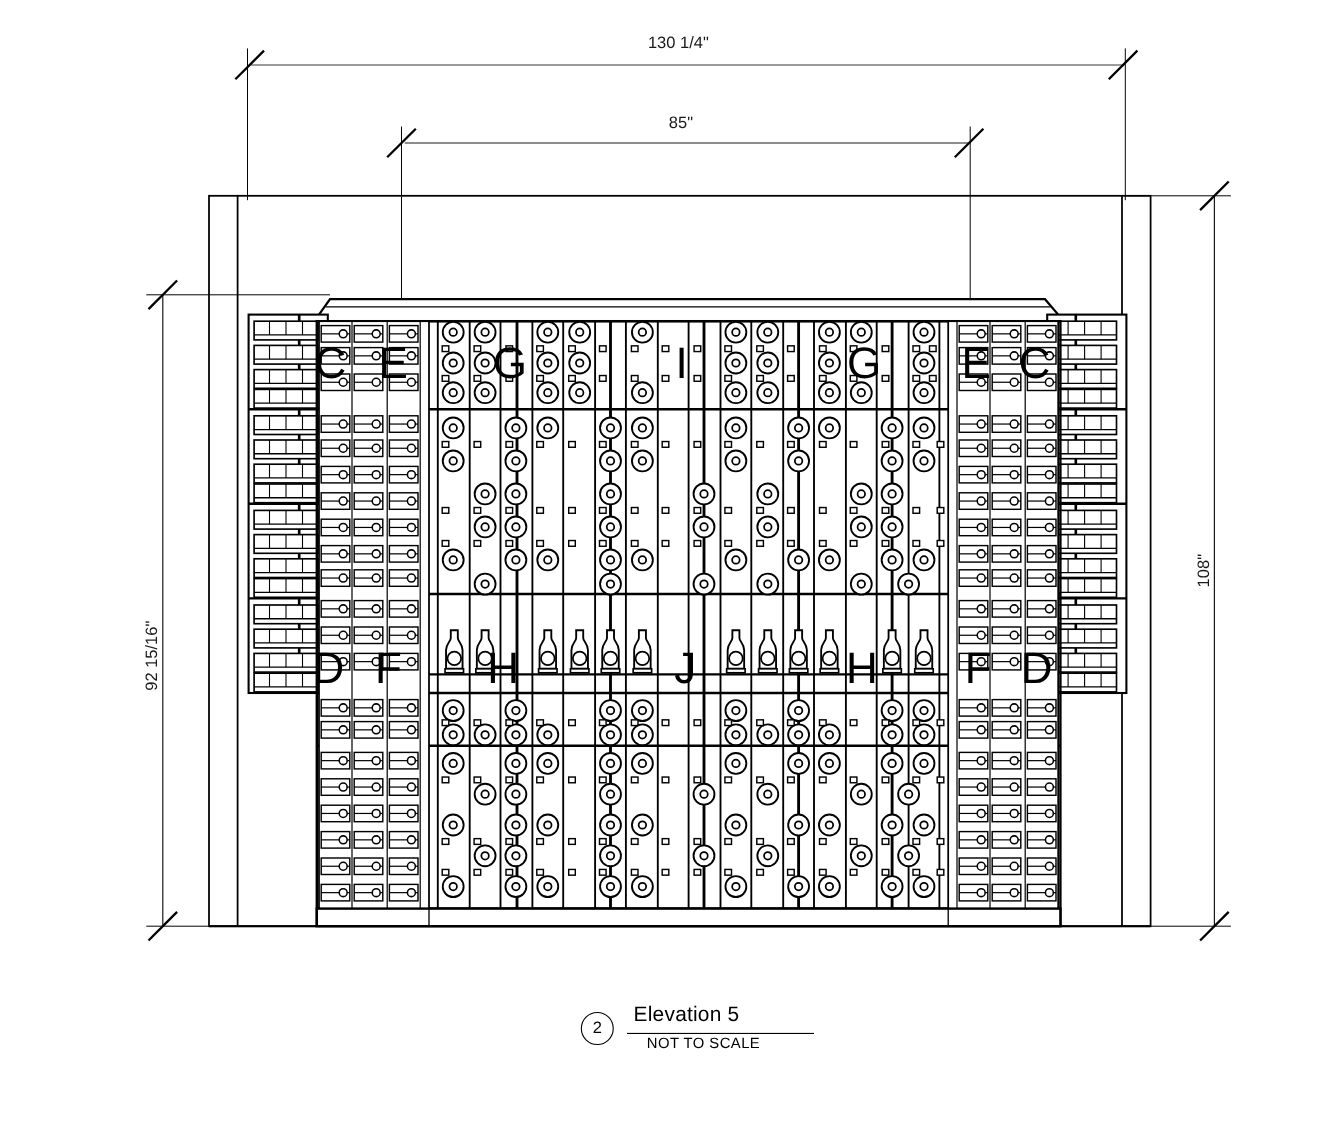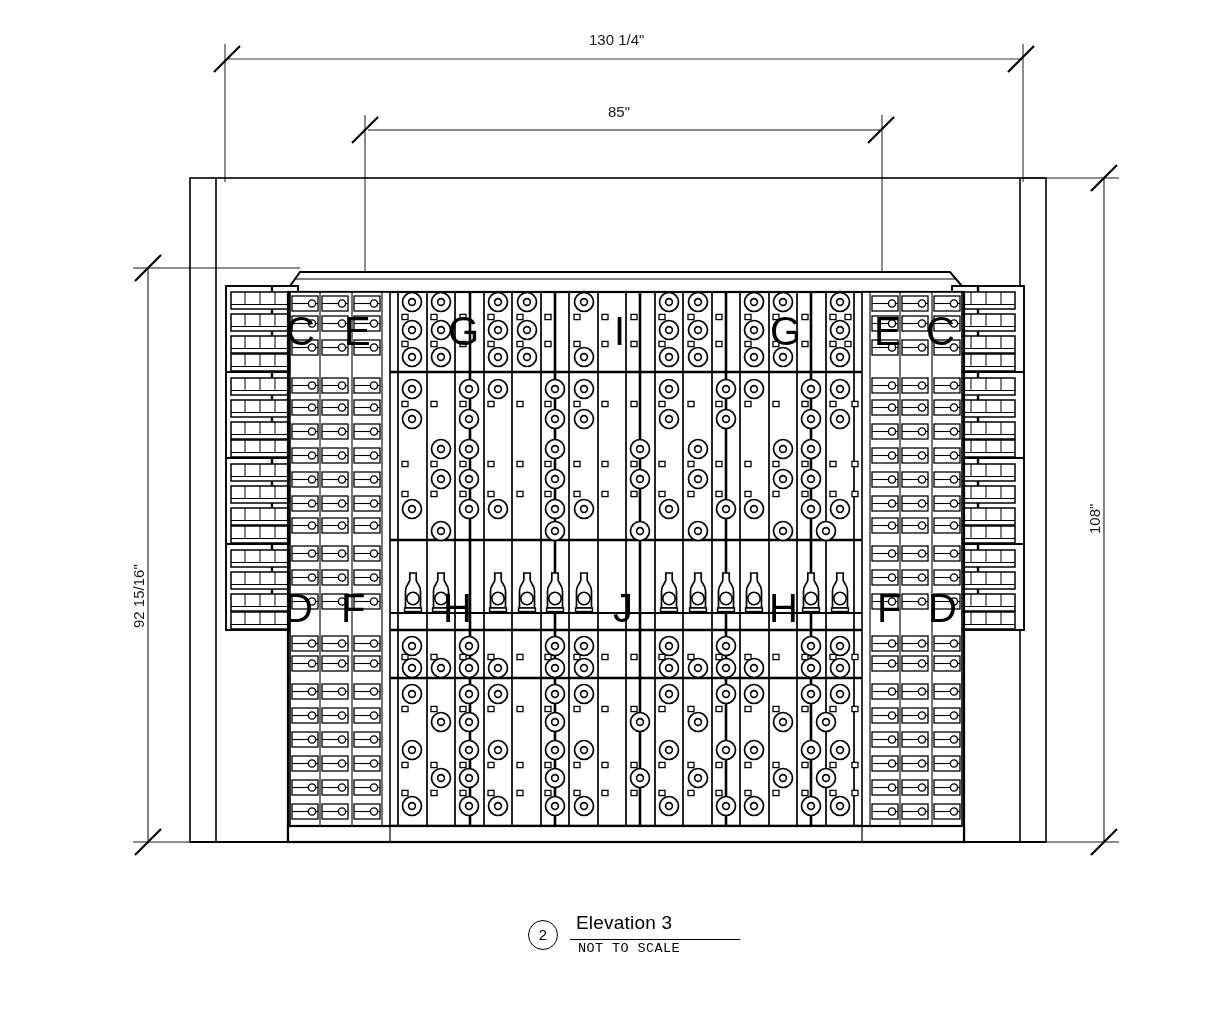"Elevation 3" div.tb-title { text: 3 -> 5 }
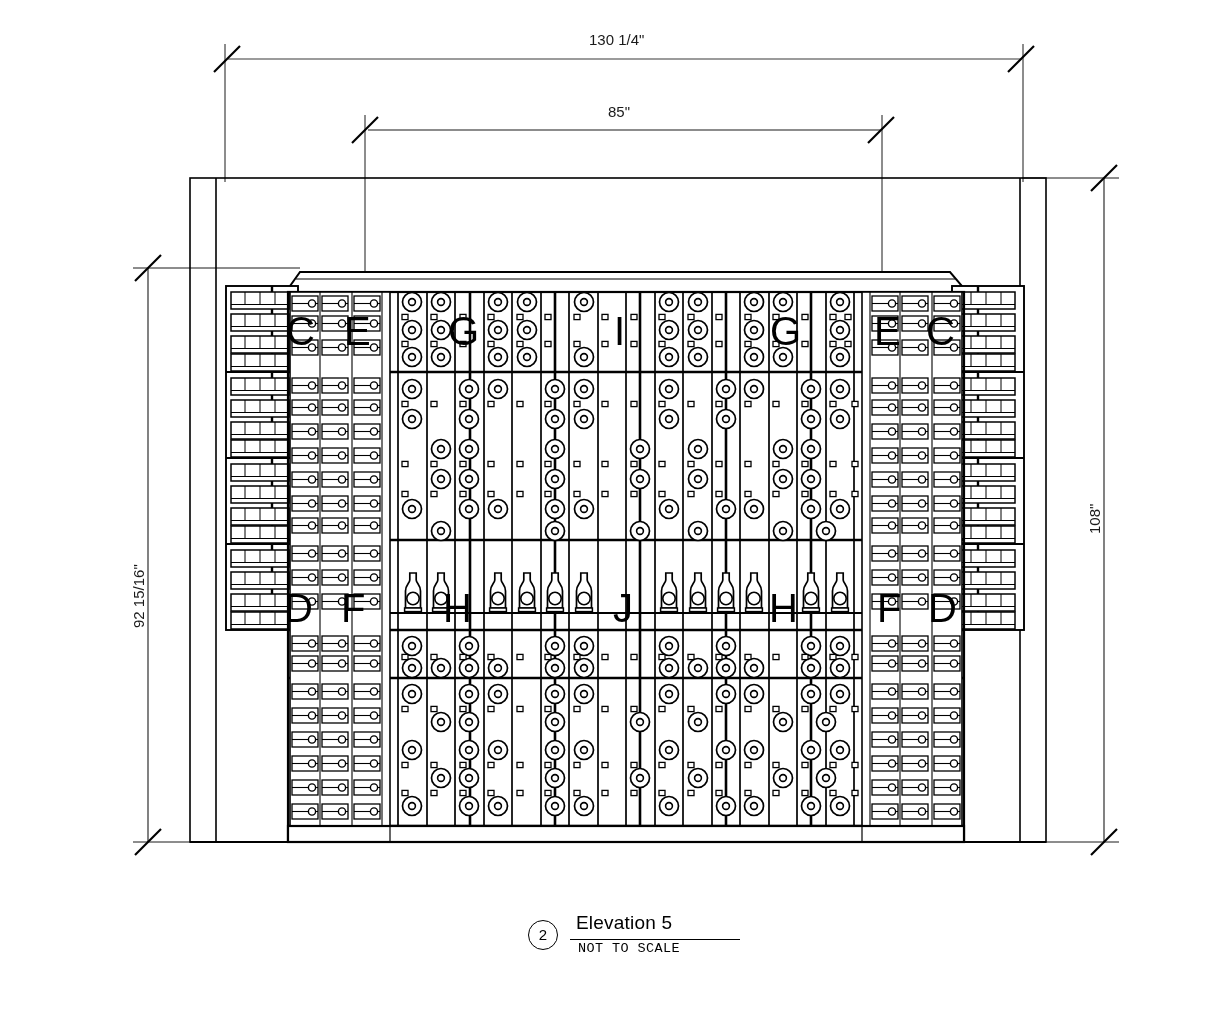"NOT TO SCALE" .tb-sub { font-family: Liberation Mono, monospace -> none; left: 50px -> 60px }
